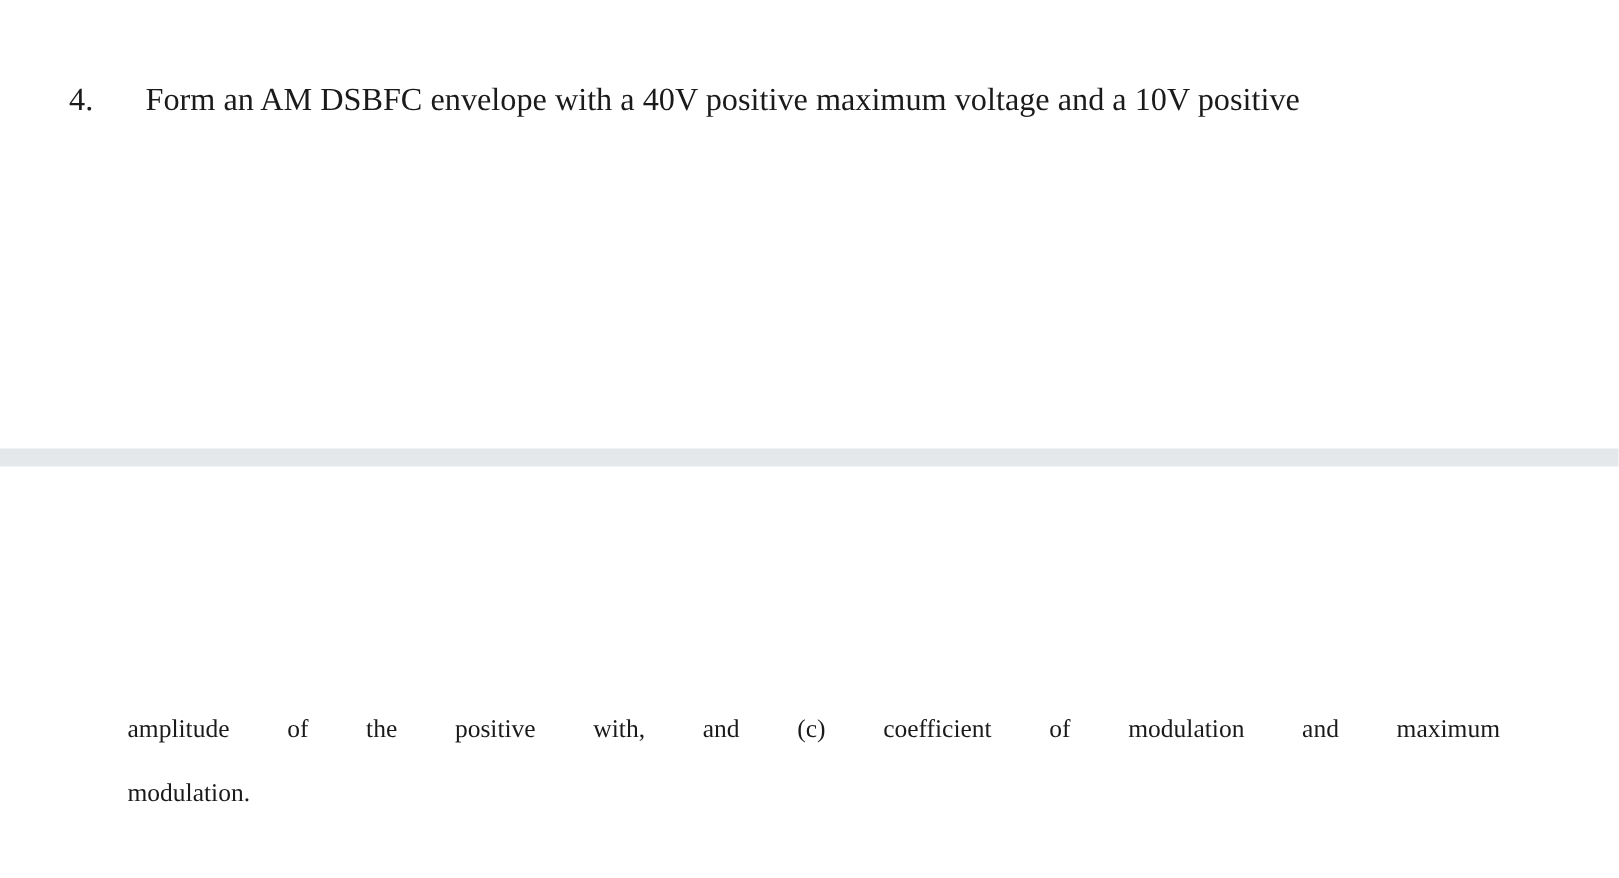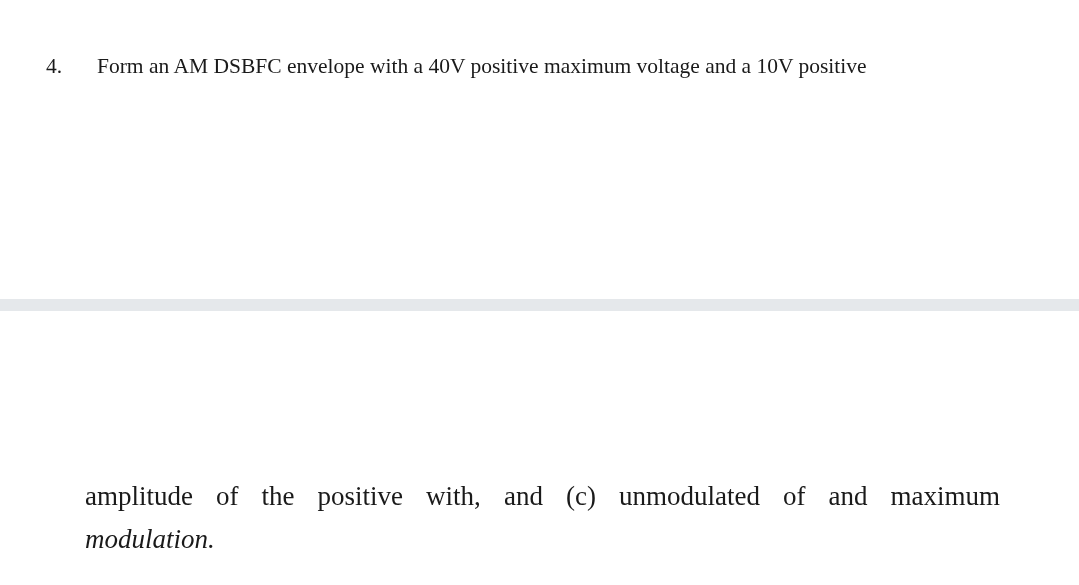"amplitude" .frag-bottom { font-size: 27px -> 17px; top: 475px -> 464px }
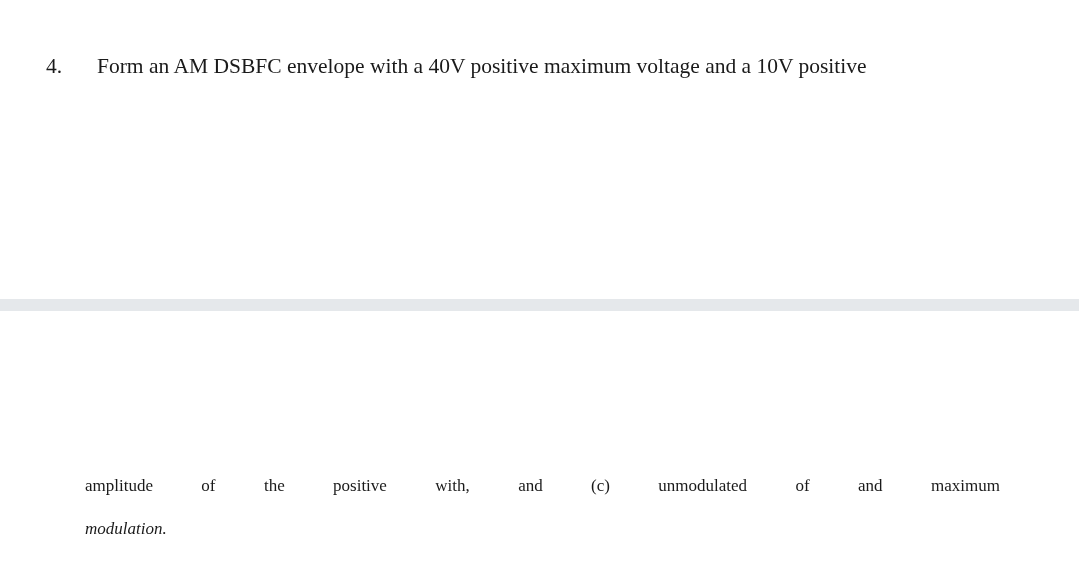"unmodulated" span { text: unmodulated -> coefficient }
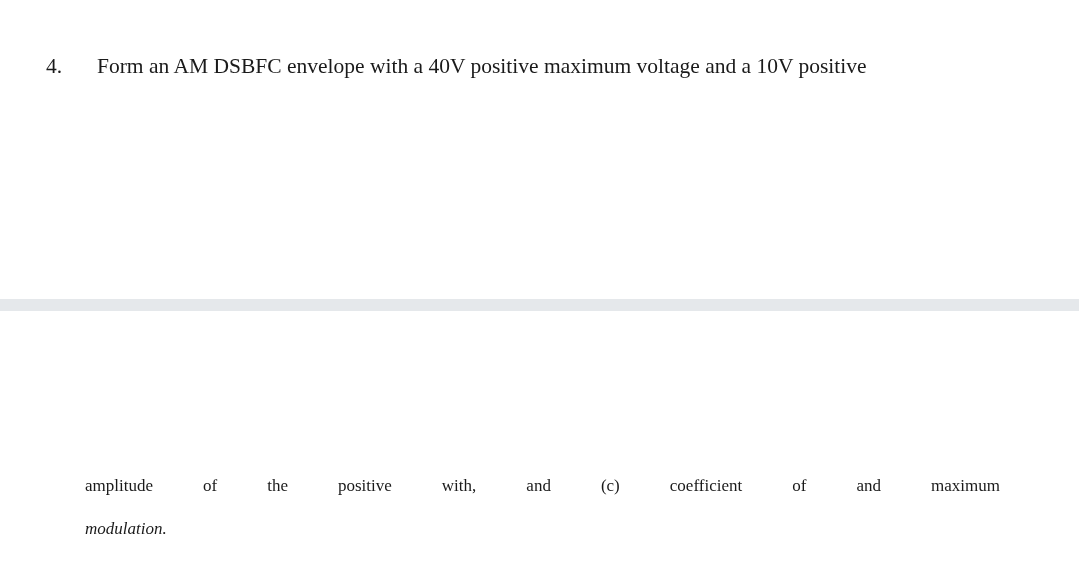"modulation" span { html: none -> <span>modulation</span> }
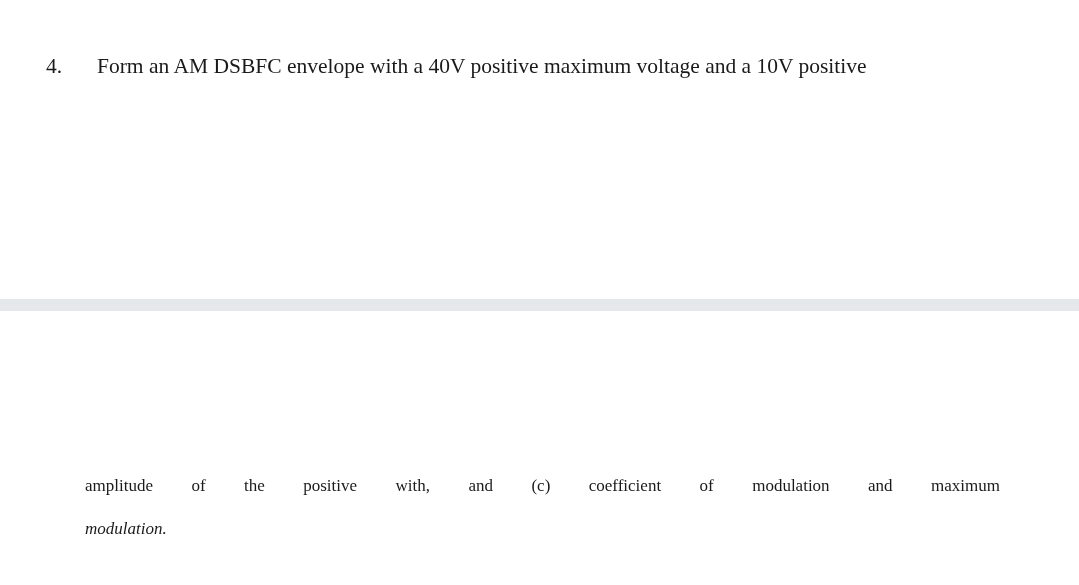"modulation." .plain-line { font-style: italic -> none }
